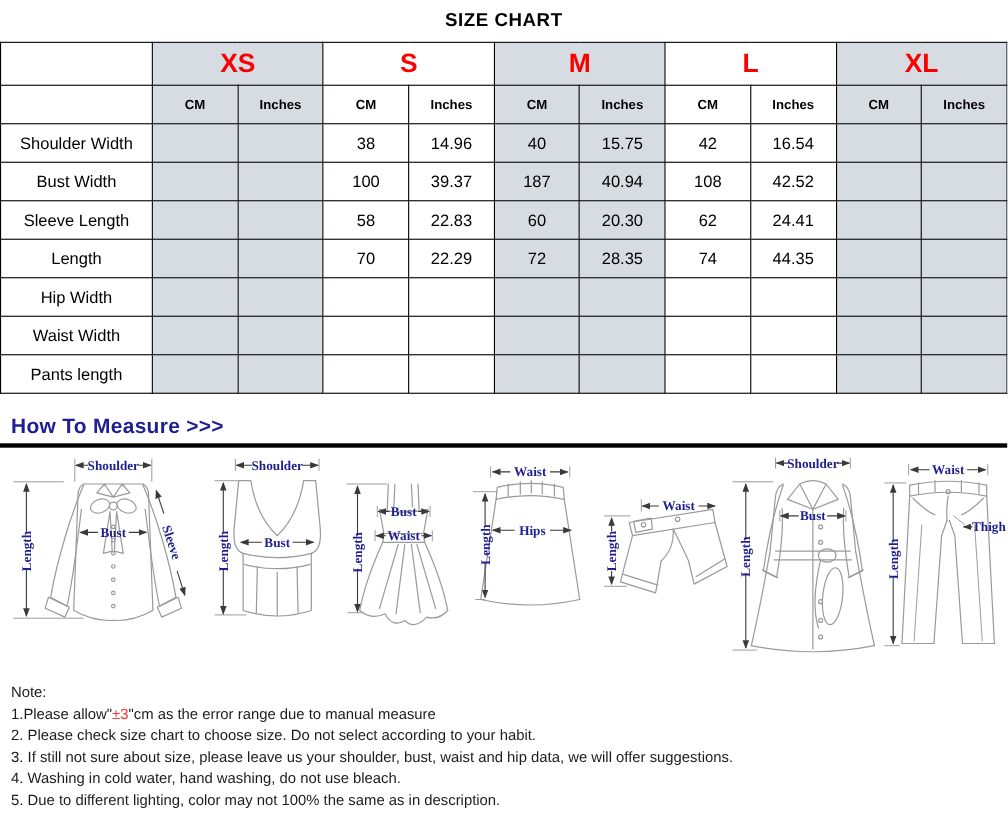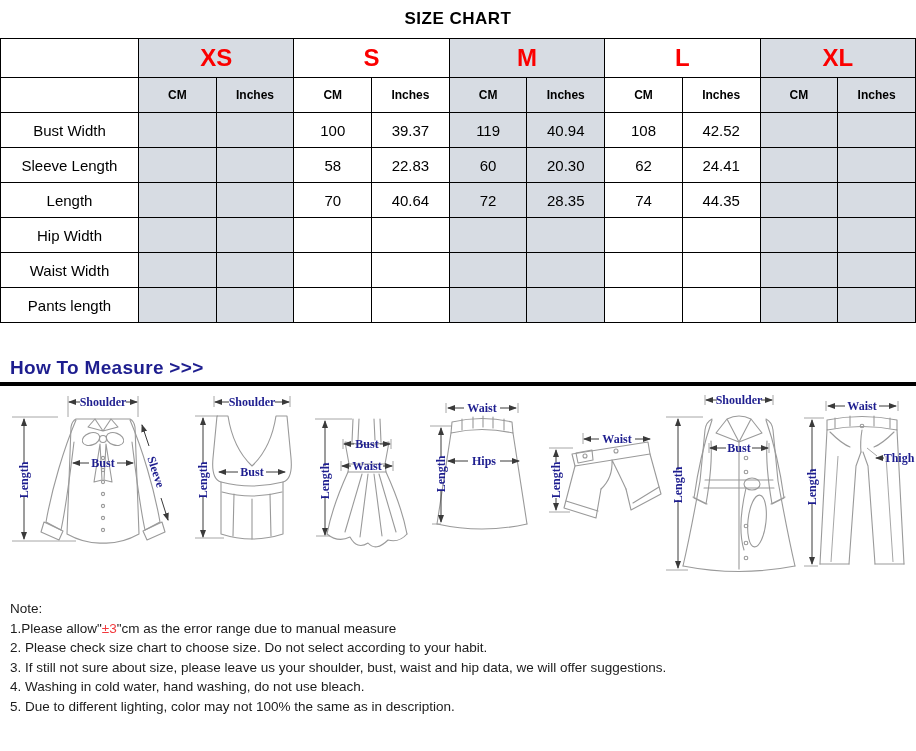"Shoulder Width" tr.data-row { html: none -> <tr> <td>Shoulder Width</td> <td></td> <td></td> <td>38</td> <td>14.96</td> <td>40</td> <td>15.75</td> <td>42</td> <td>16.54</td> <td></td> <td></td> </tr> }
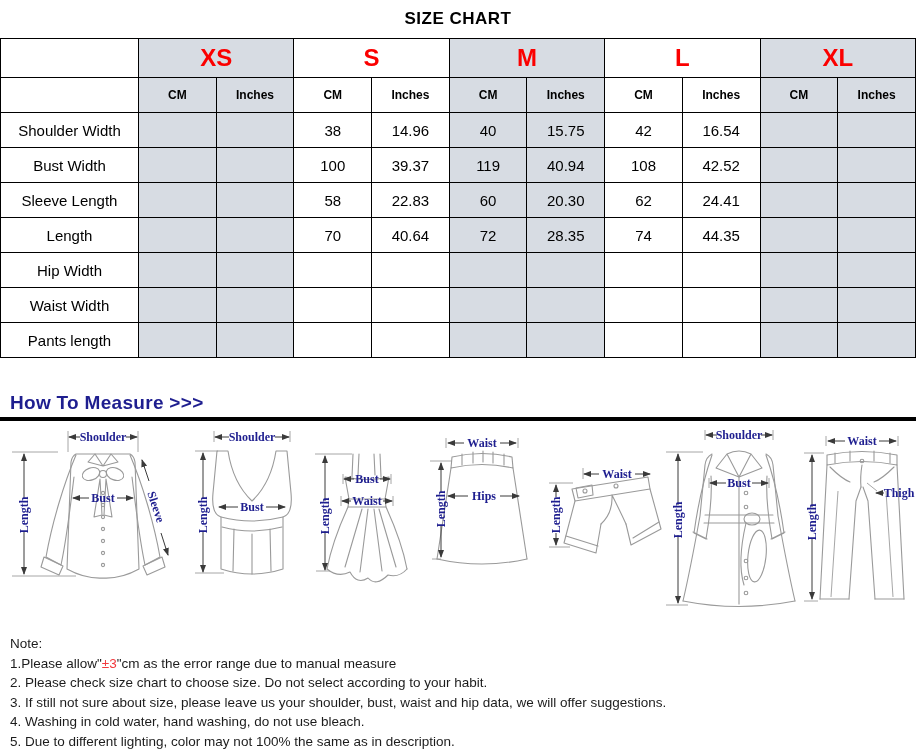"119" td.g { text: 119 -> 187 }
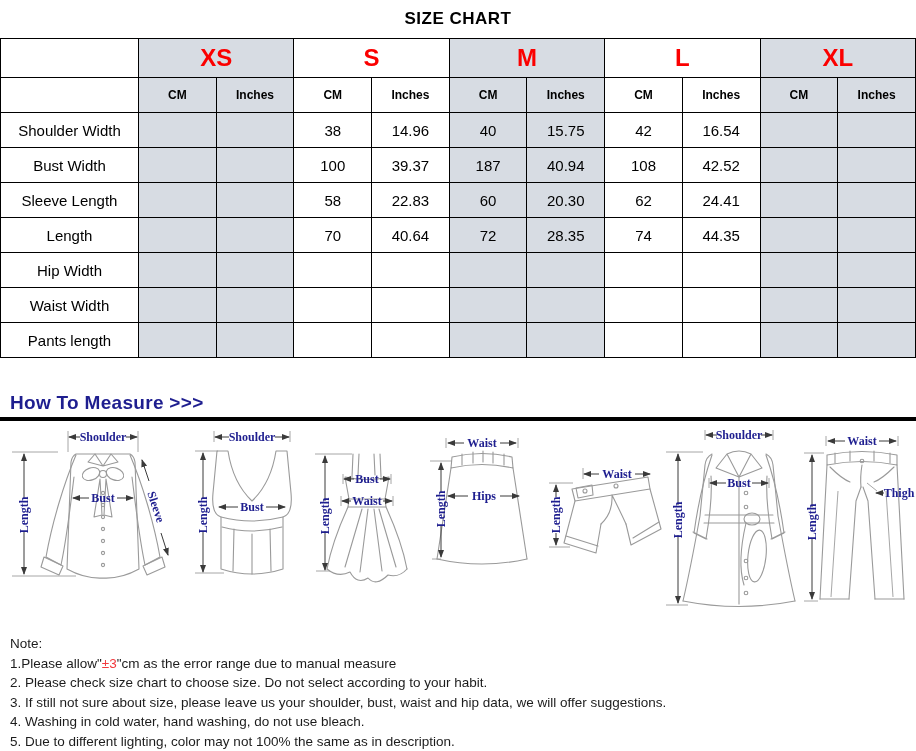"40.64" td { text: 40.64 -> 22.29 }
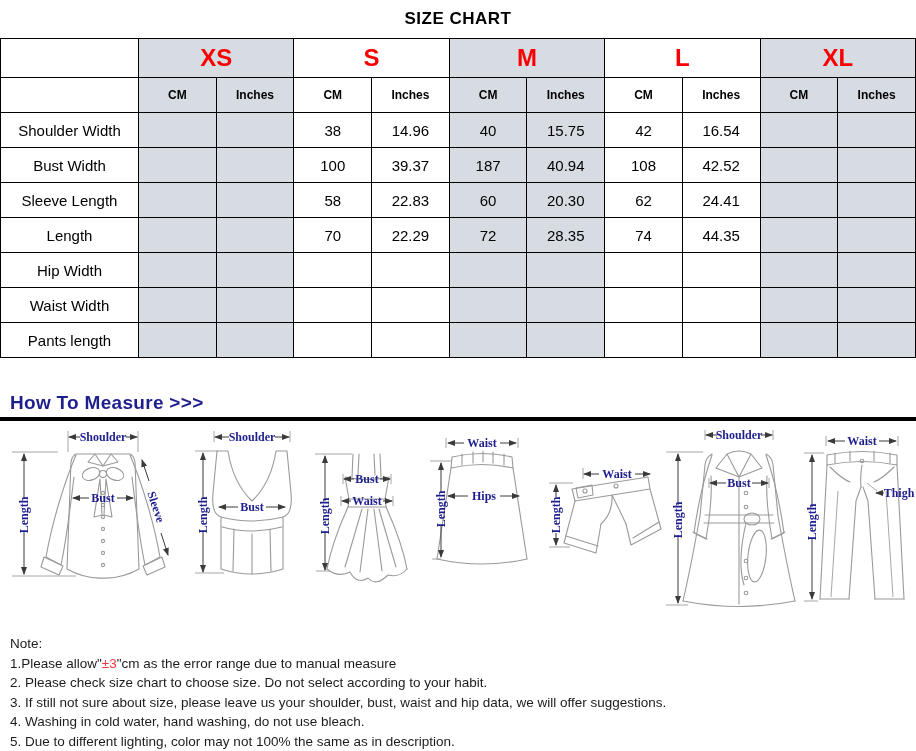"How To Measure >>>" .measure-head { margin-top: 34px -> 20px }
